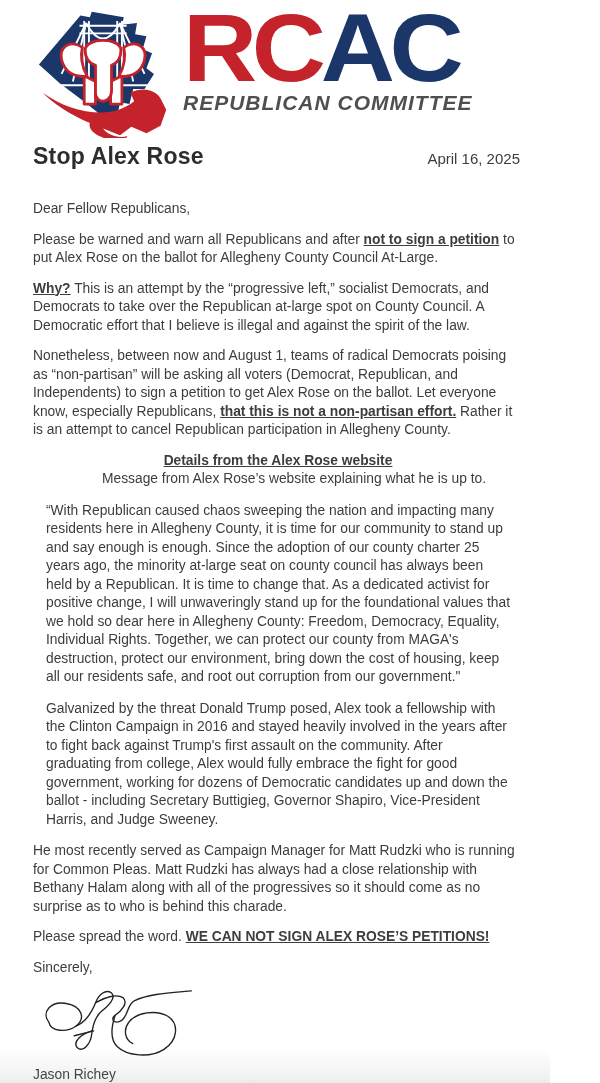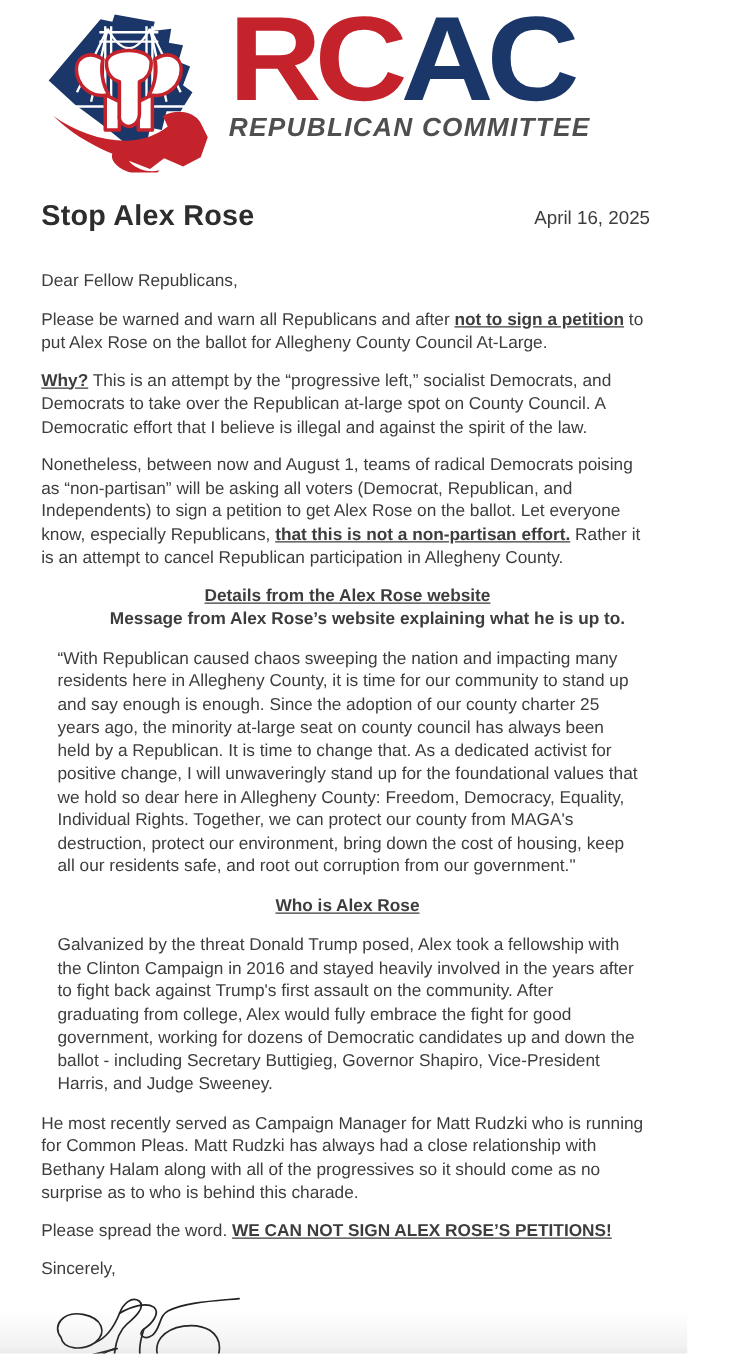"Stop Alex Rose" .title-row { margin: 21px 30px 0 33px -> 5px 30px 0 33px }
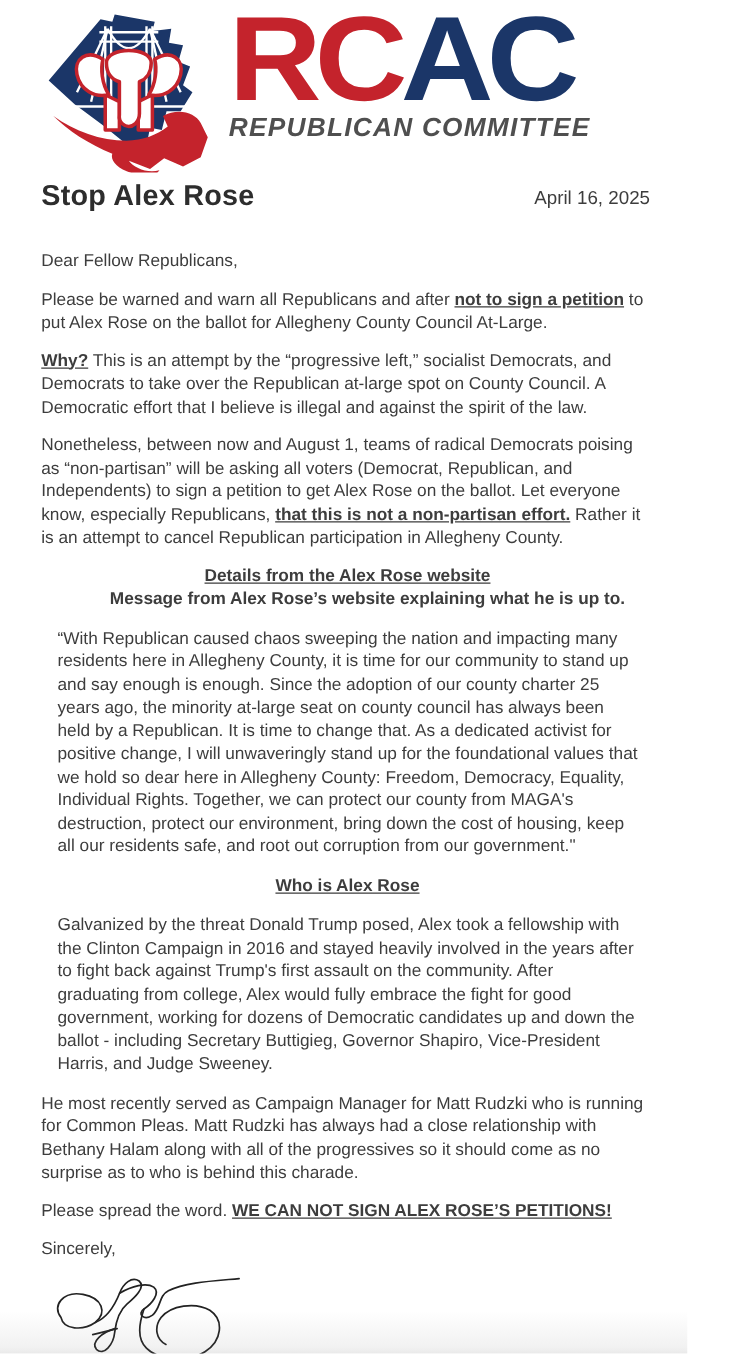"Message from Alex Rose’s website" .b { font-weight: bold -> normal }
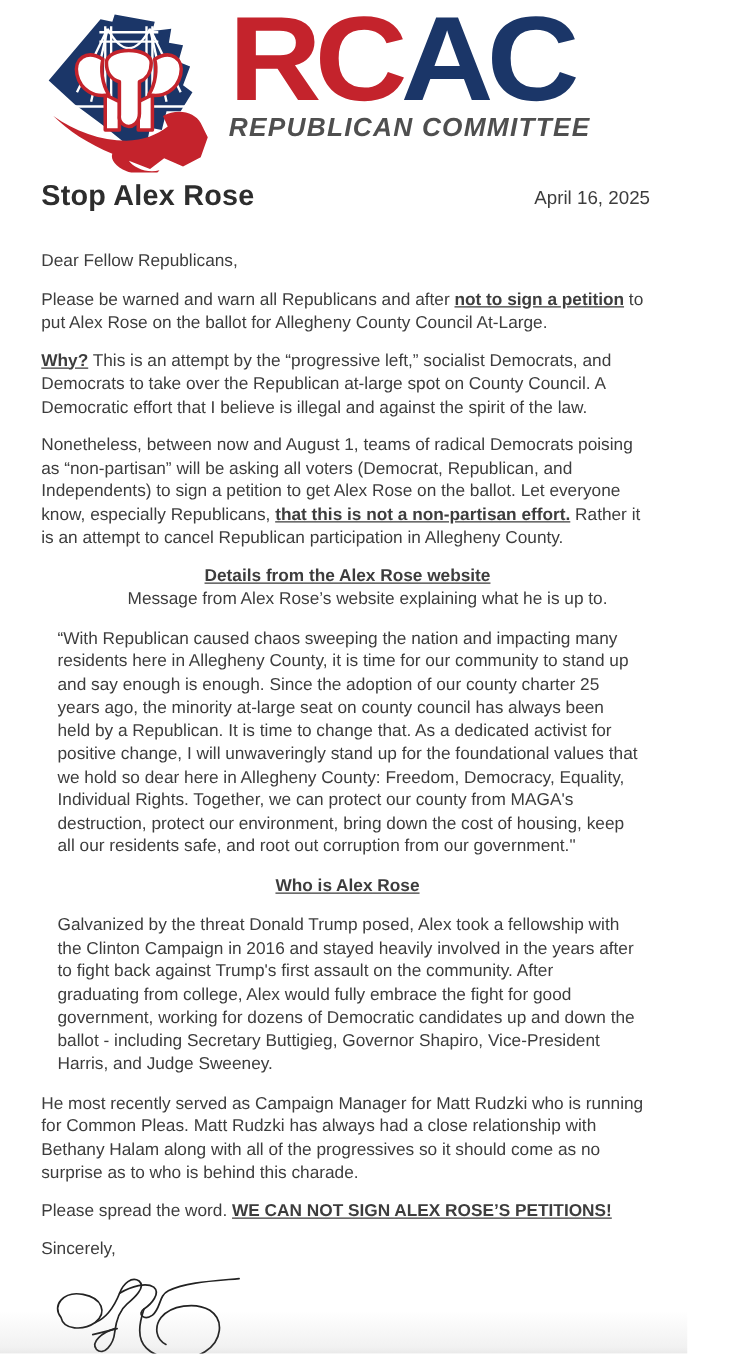"Who is Alex Rose" p.heading { html: <p><span>Who is Alex Rose</span></p> -> none }
